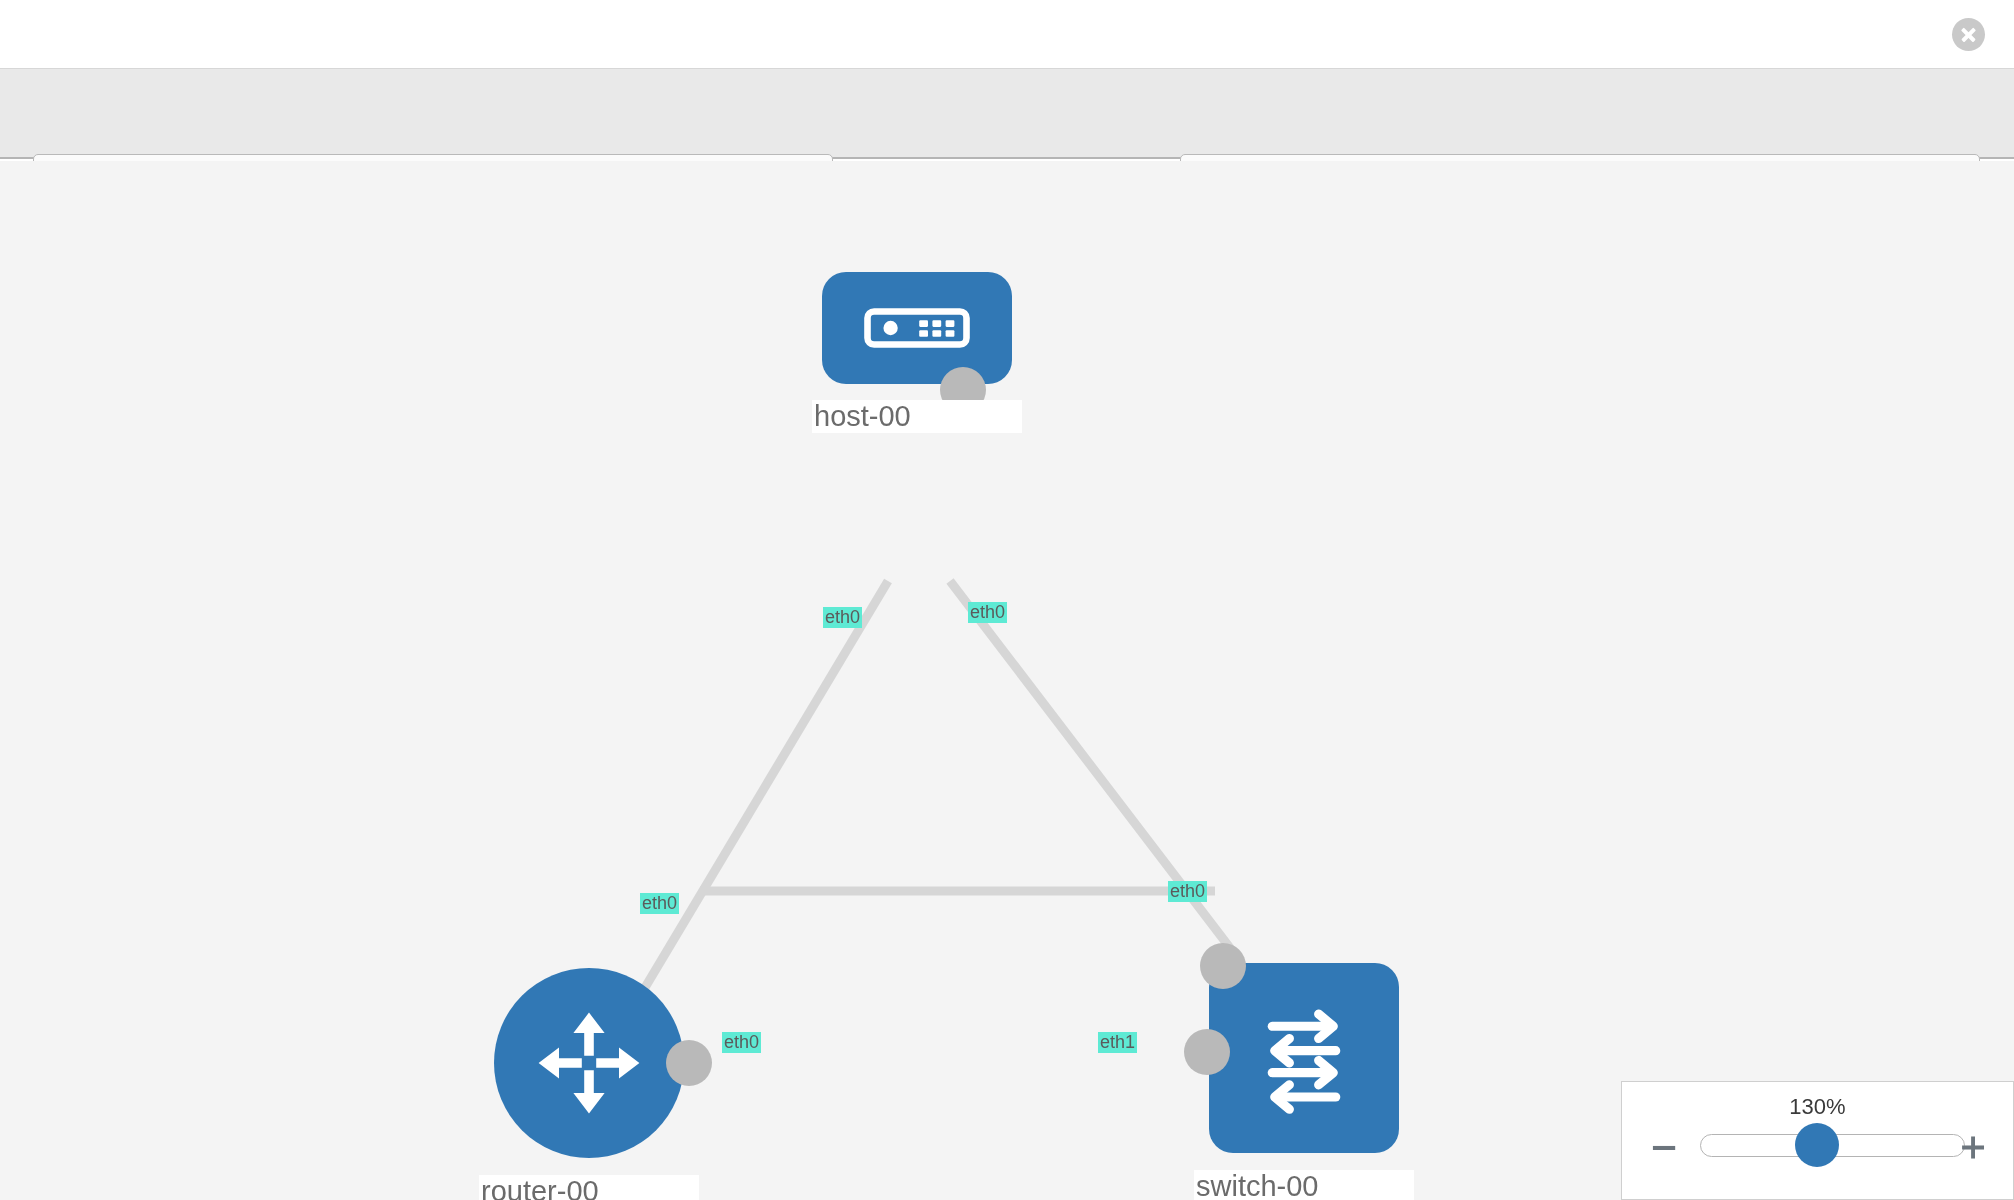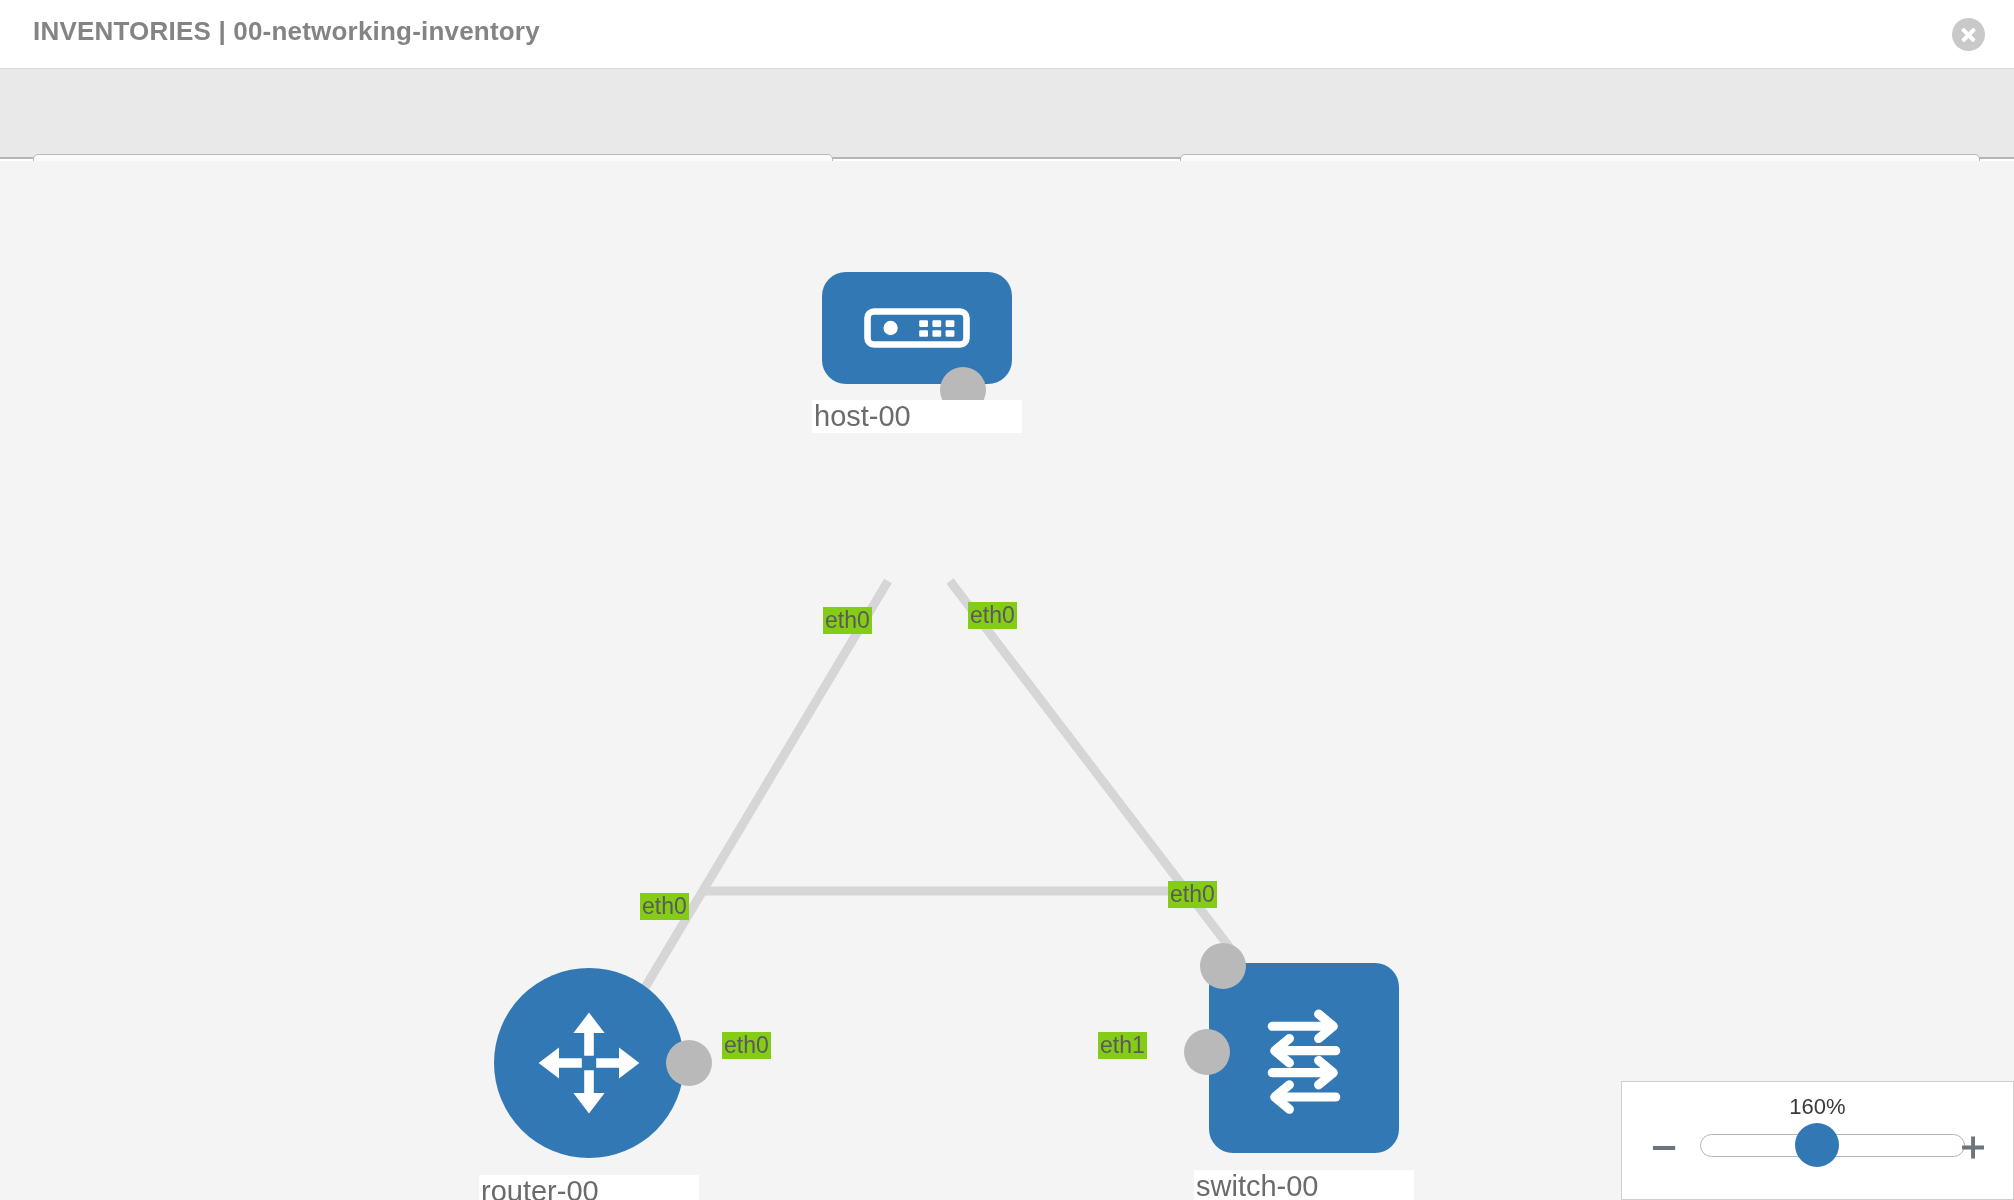"INVENTORIES | 00-networking-inventory" div.header-title { html: <div>INVENTORIES | 00-networking-inventory</div> -> none }
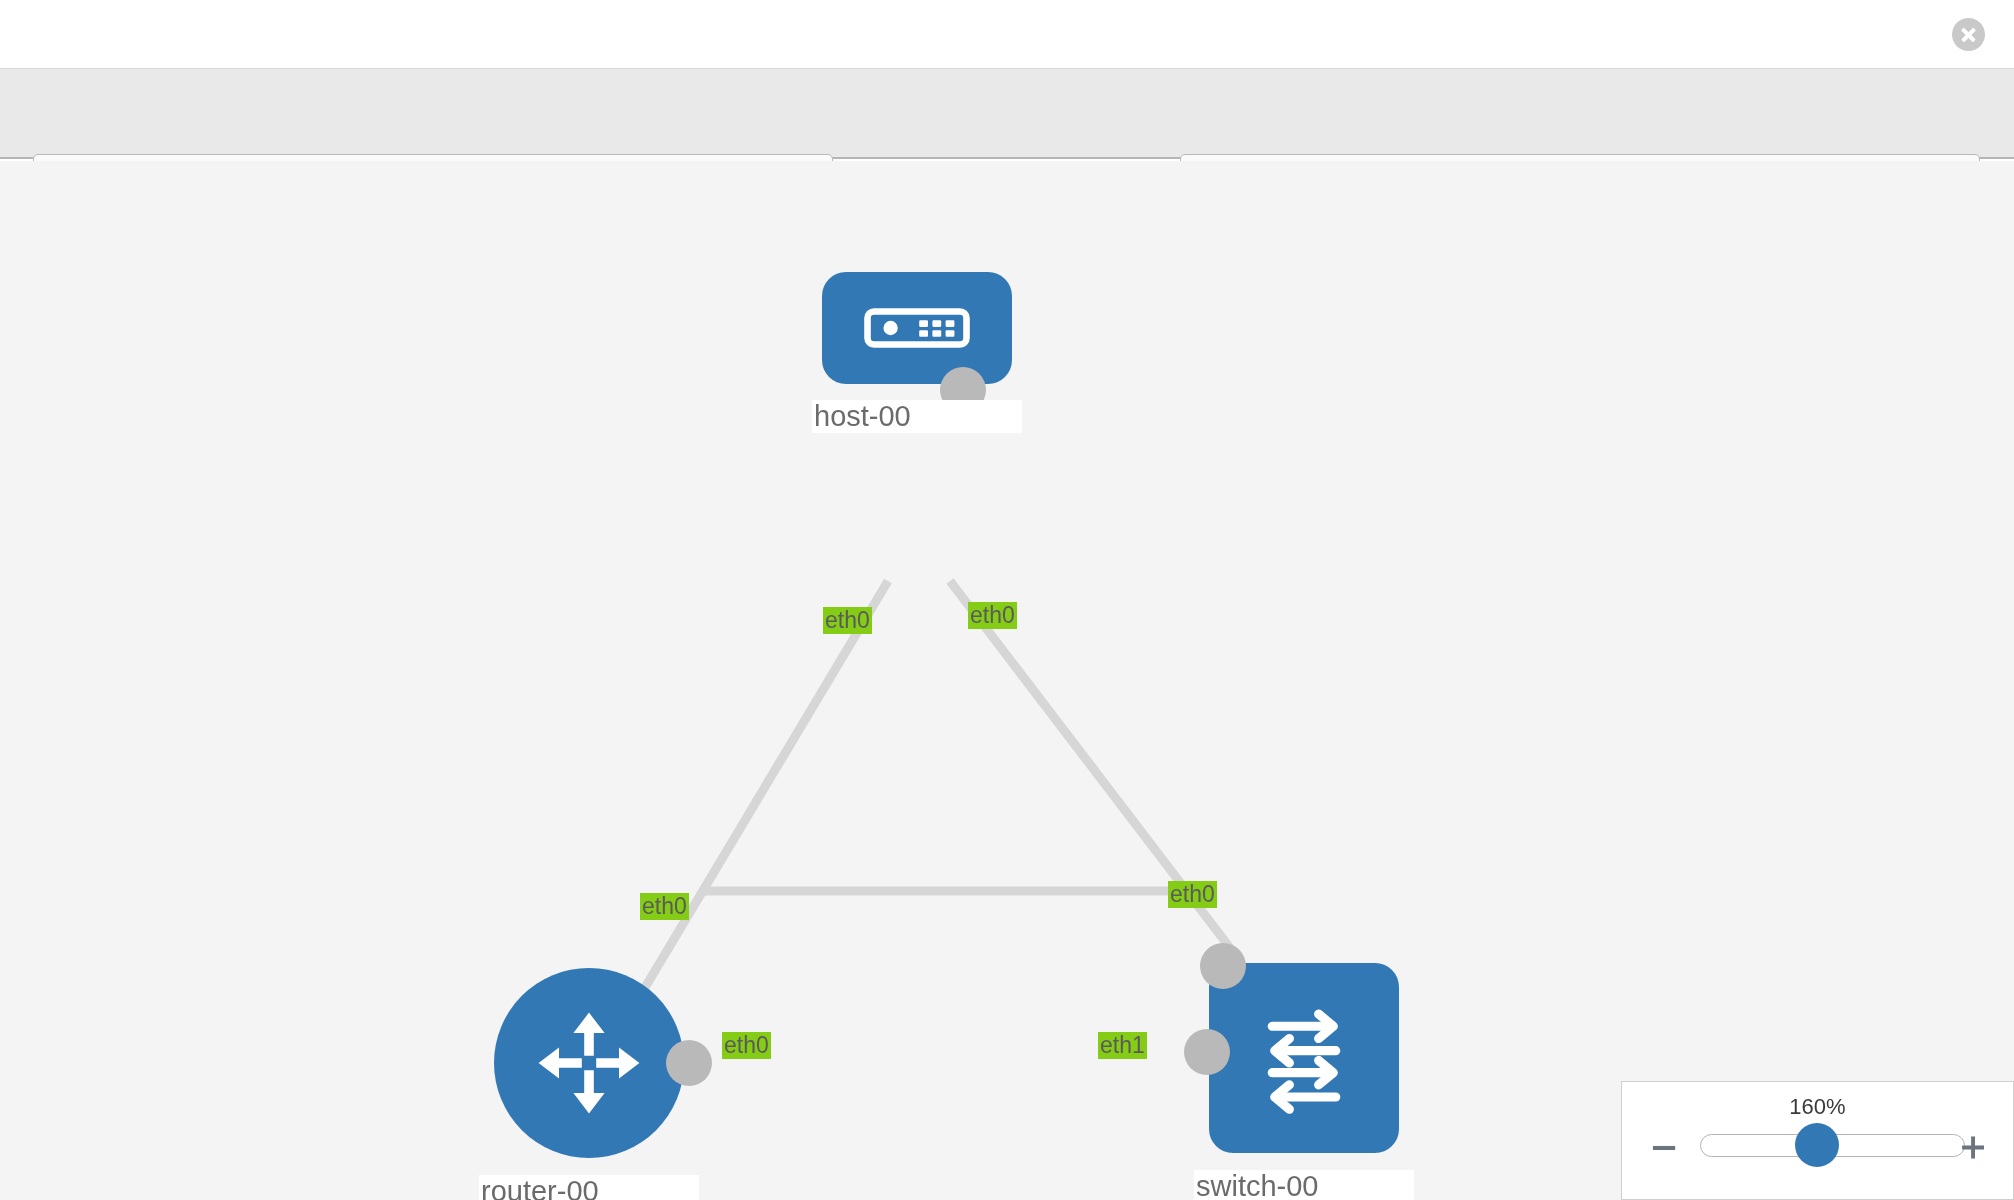"eth0" .edge-label { background: #84cc16 -> #5eead4; font-size: 23px -> 18px }
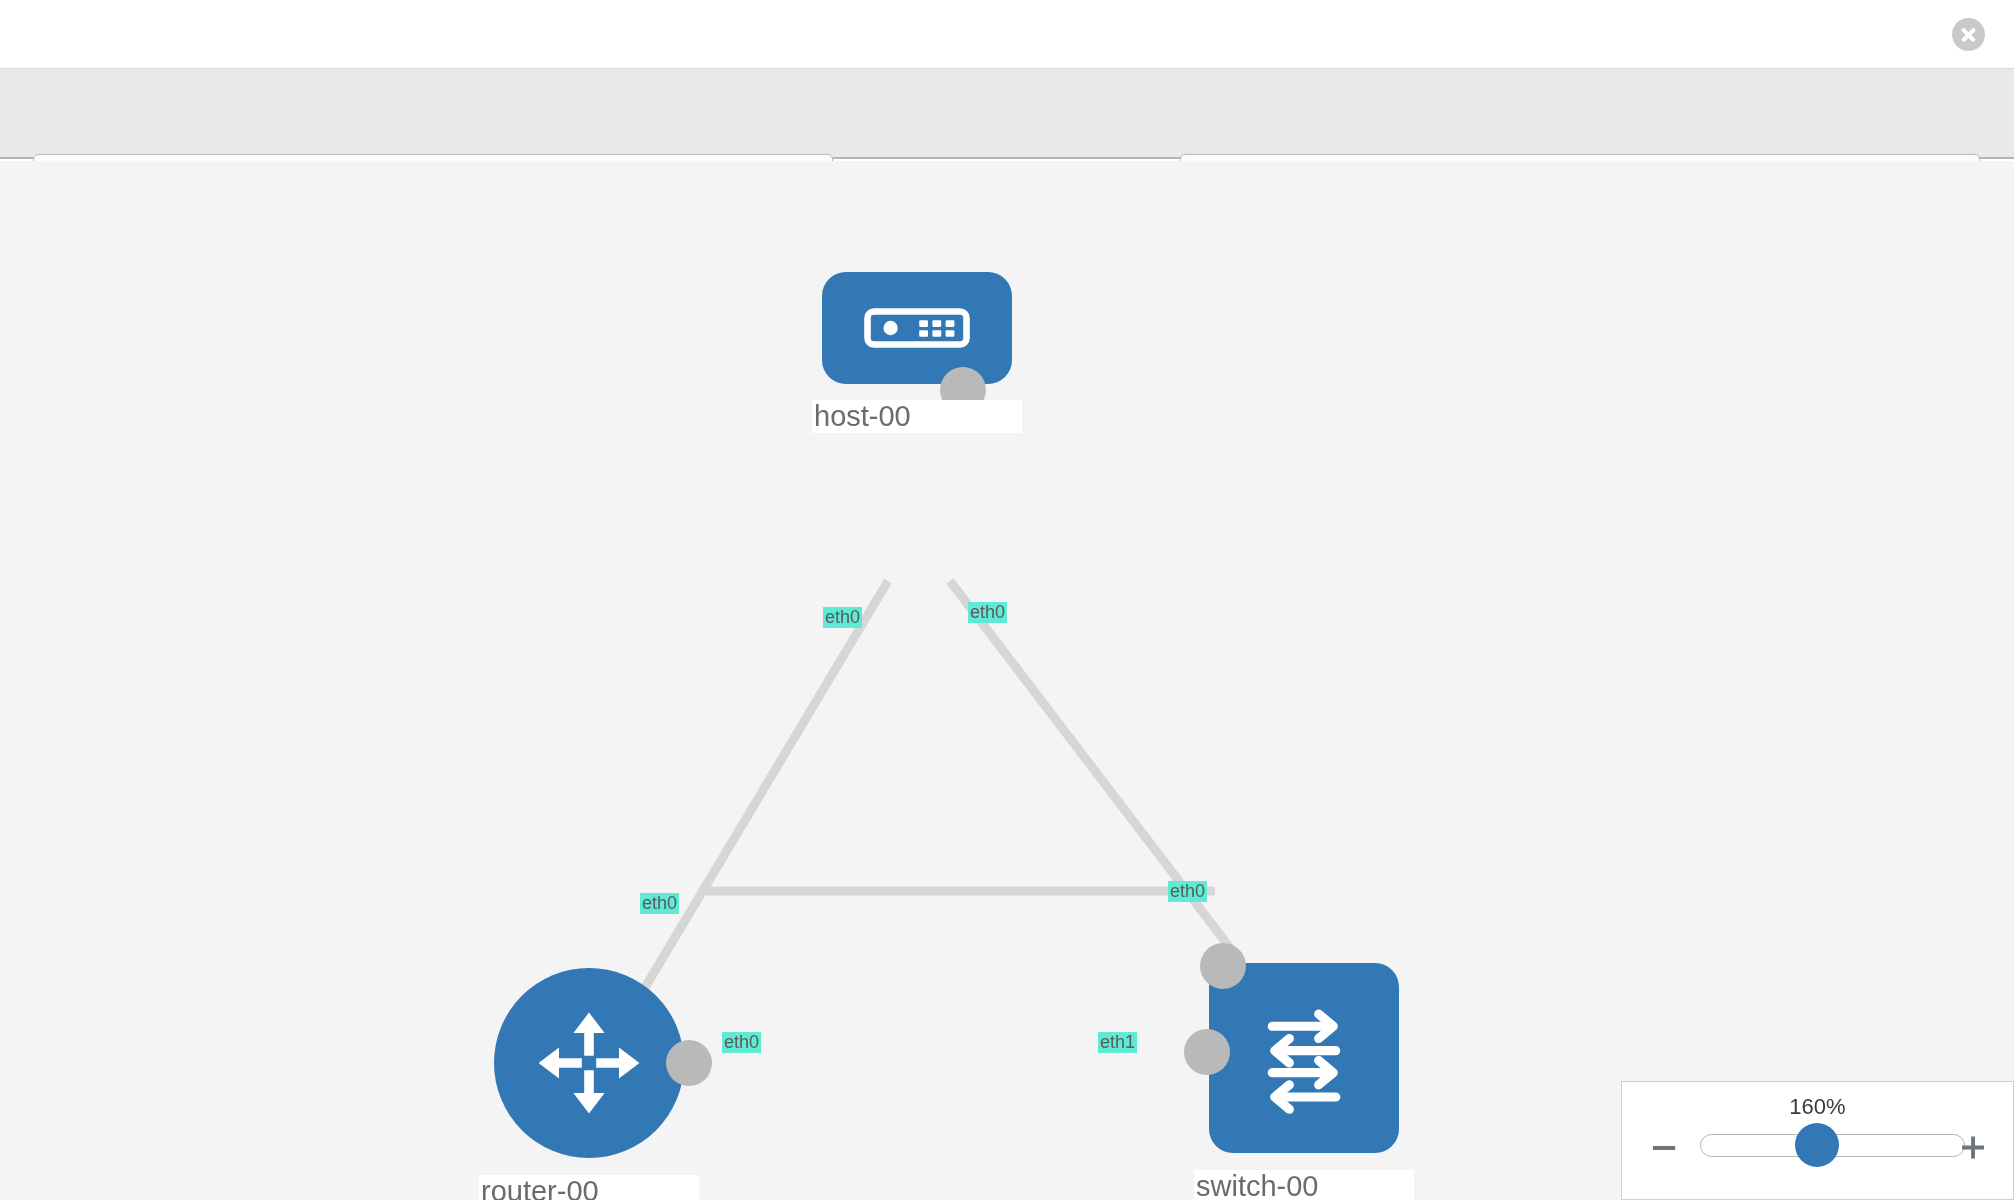"160%" div.zoom-value { text: 160% -> 130% }
